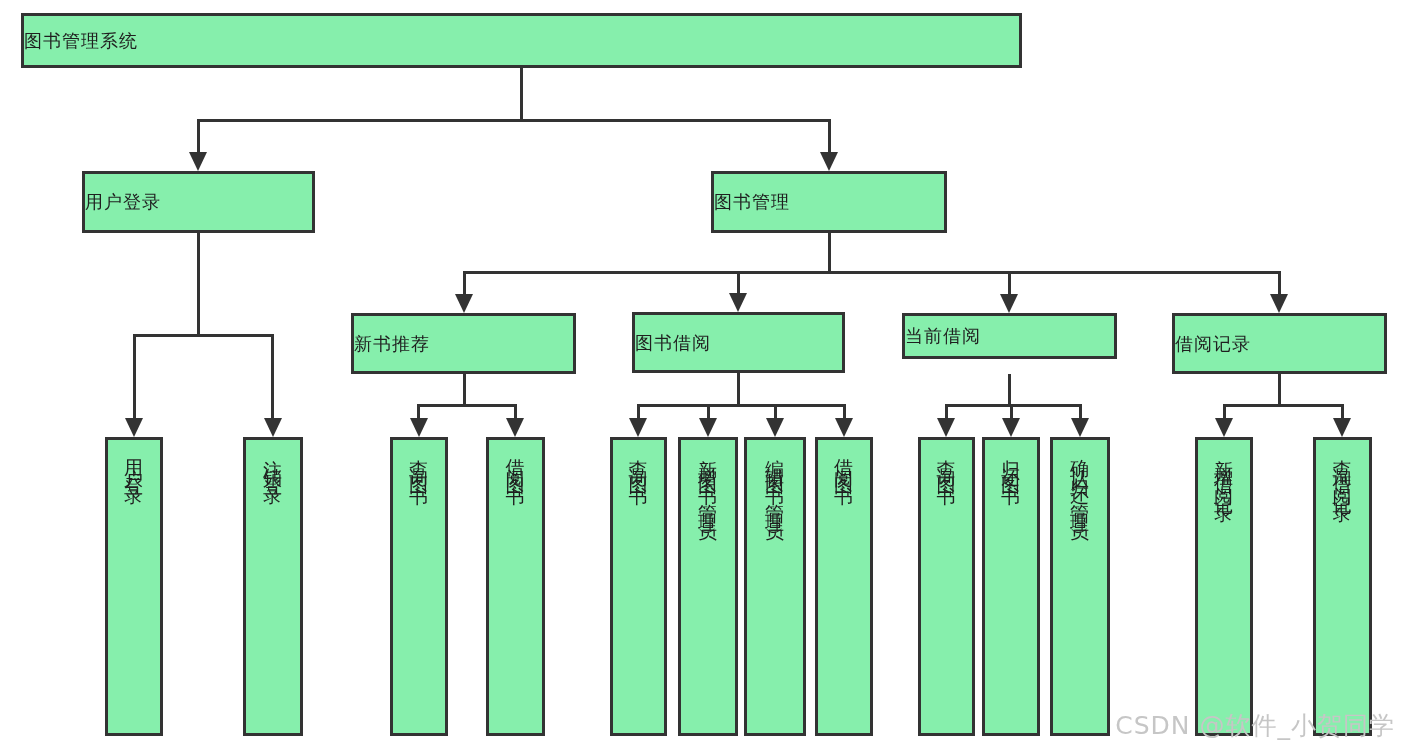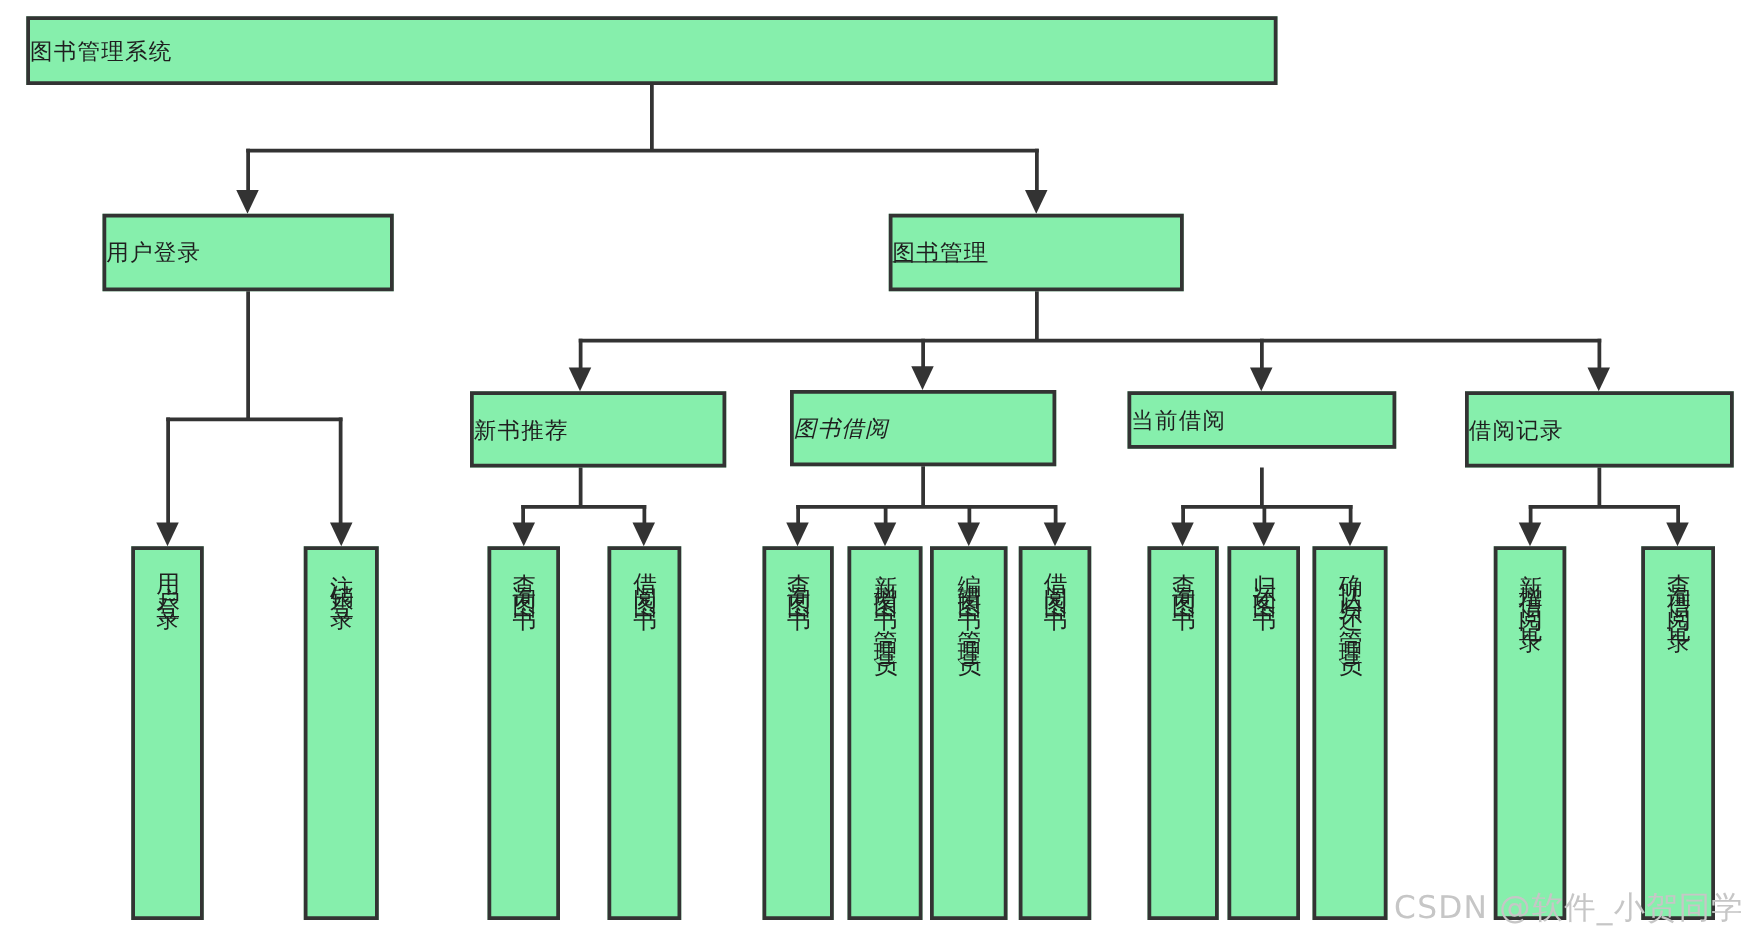"图书管理" .n-book-mgmt { text-decoration: underline -> none }
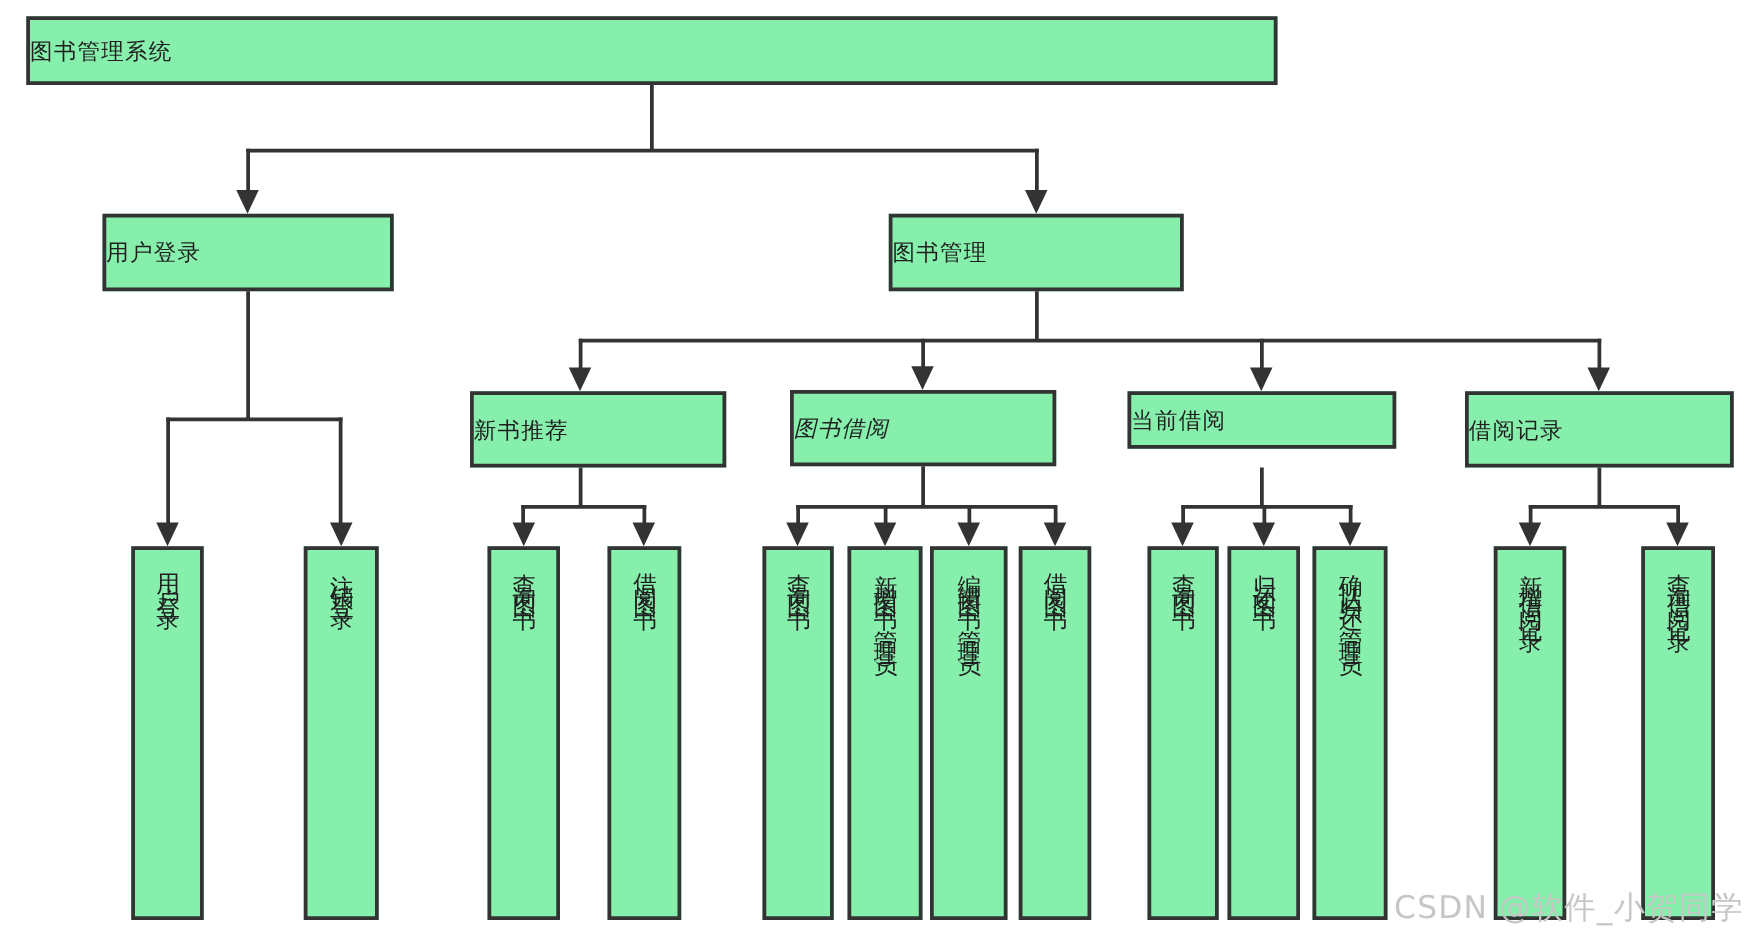"新书推荐" .n-new-rec { left: 376px -> 351px; width: 205px -> 225px }
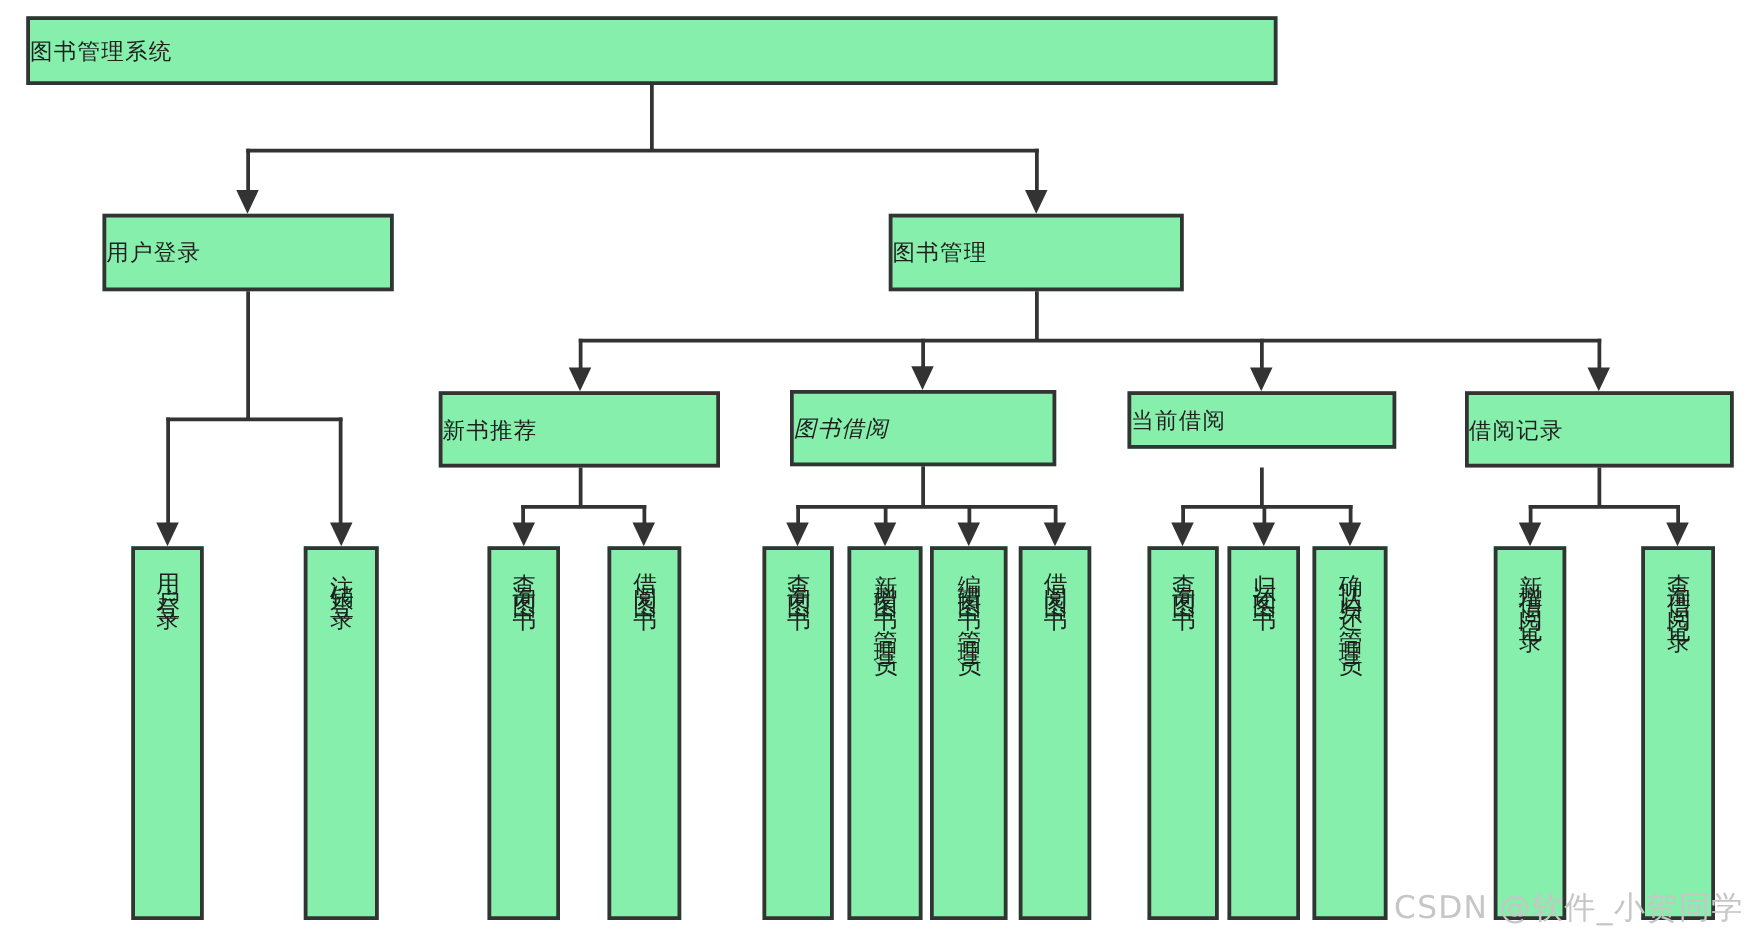"图书借阅" .n-borrow { font-style: italic -> none }
